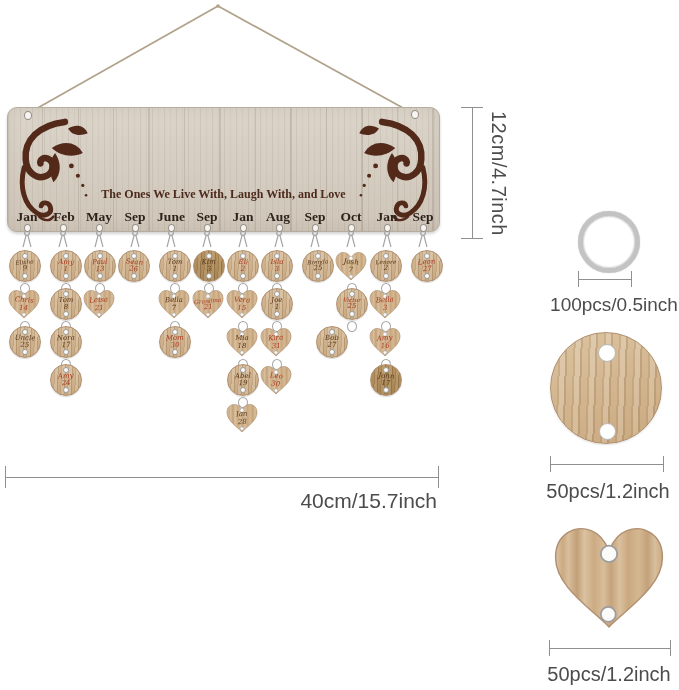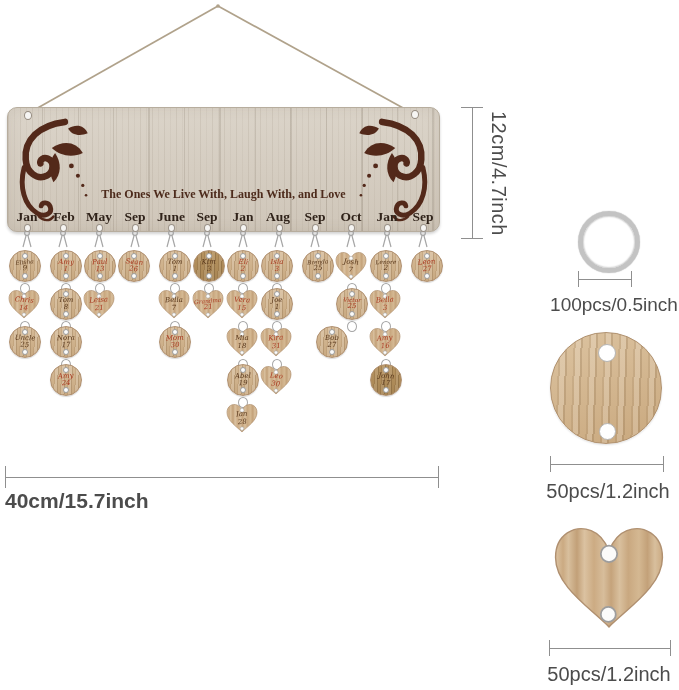"40cm/15.7inch" #dim-width-label { font-weight: bold -> none; text-align: left -> right }
